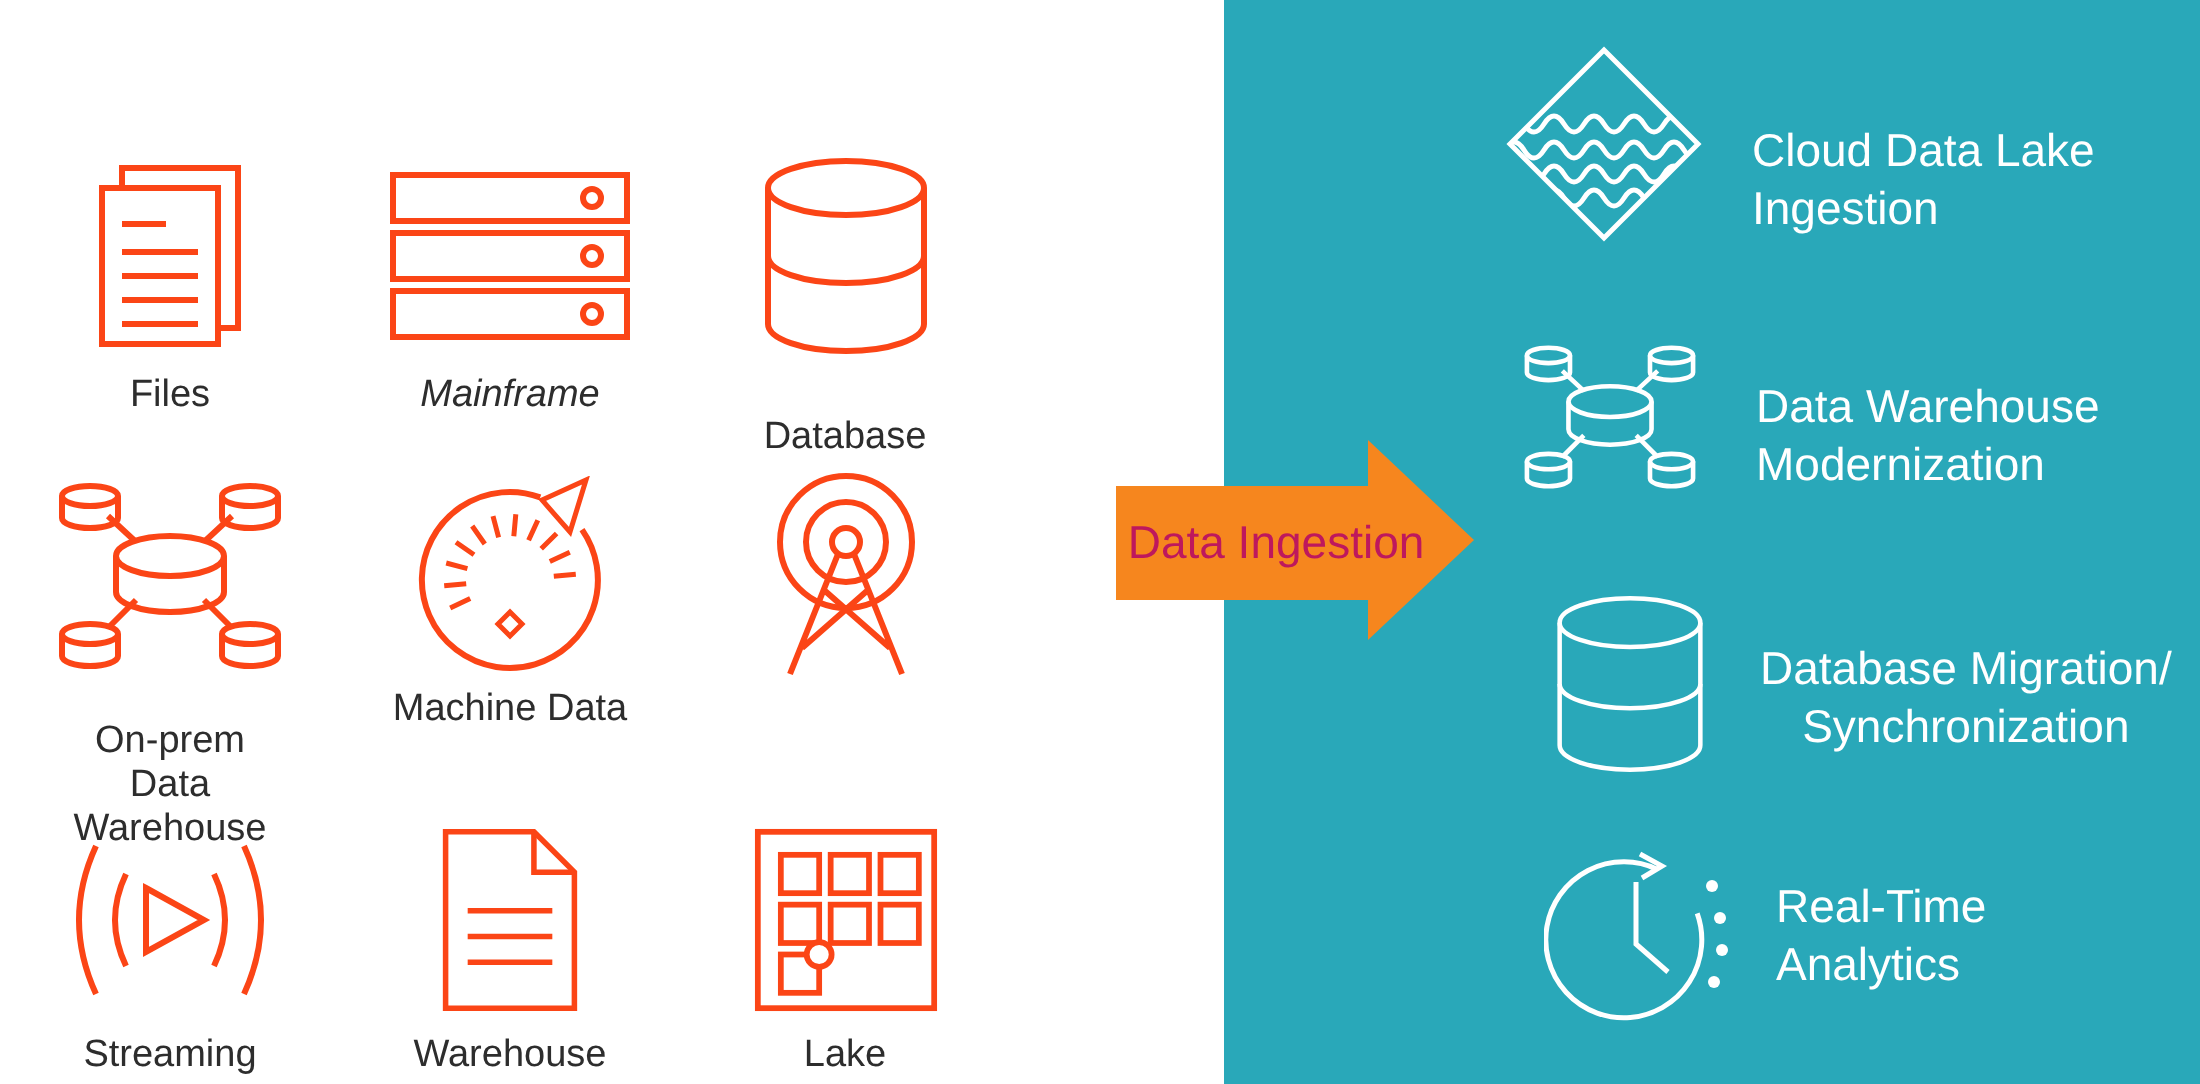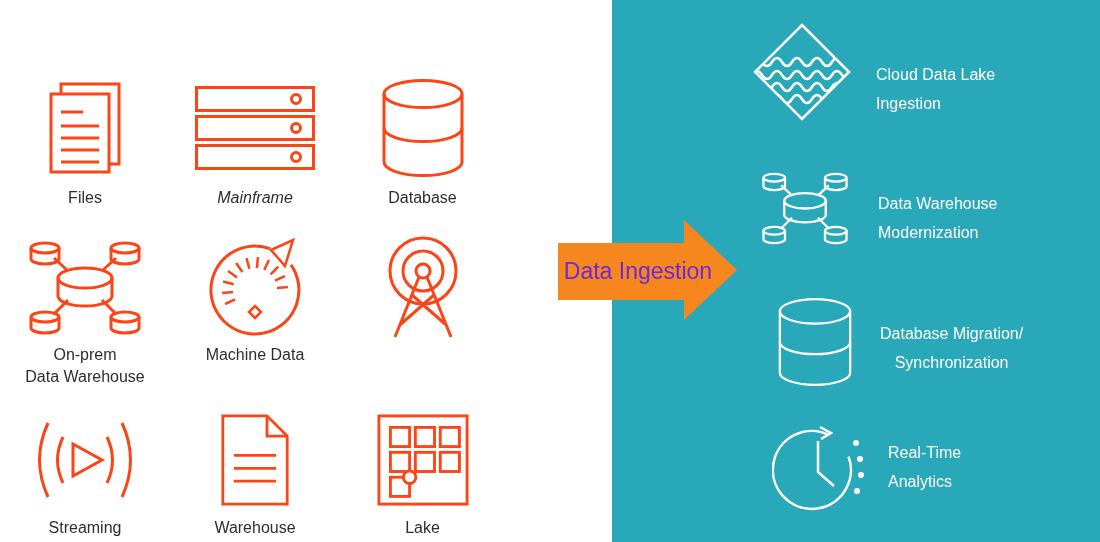"Cloud Data Lake" .tgt-label { font-size: 16px -> 23px }
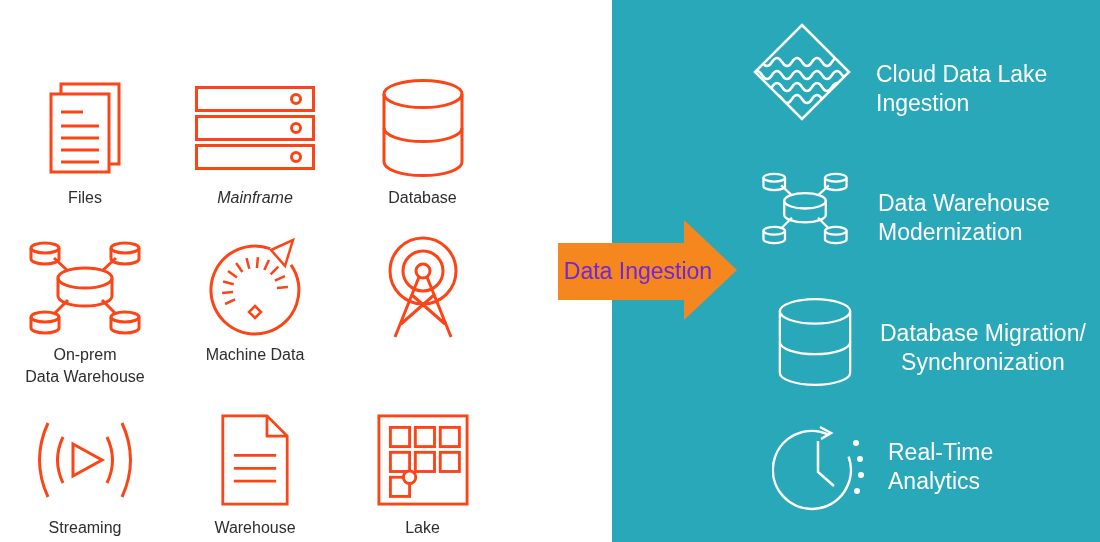"Files" .src-label { font-size: 16px -> 19px }
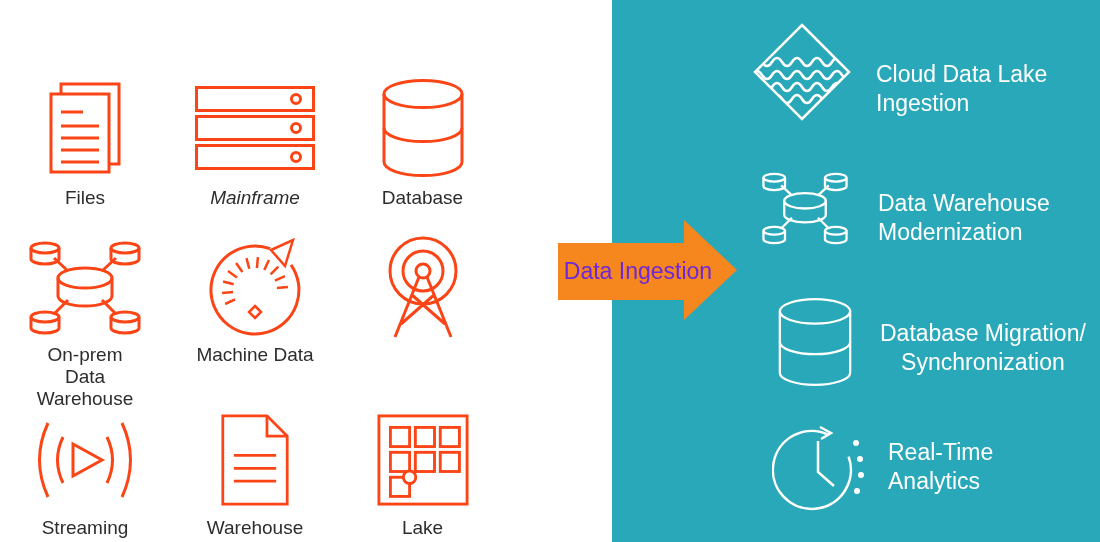"Database" div.cell { gap: none -> 21px }
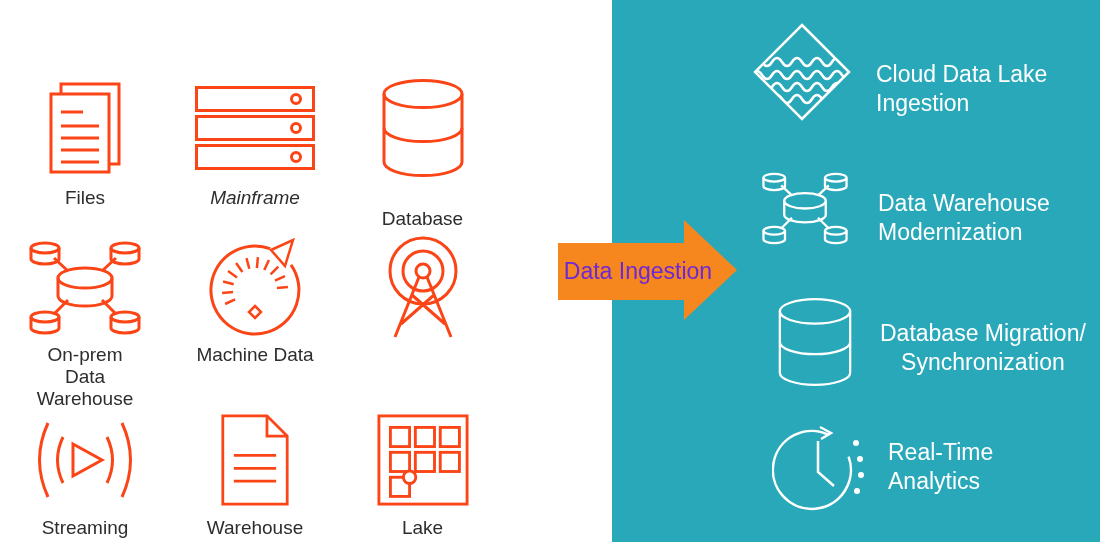"Data Ingestion" #arrow-label { color: #6d28d9 -> #be185d }
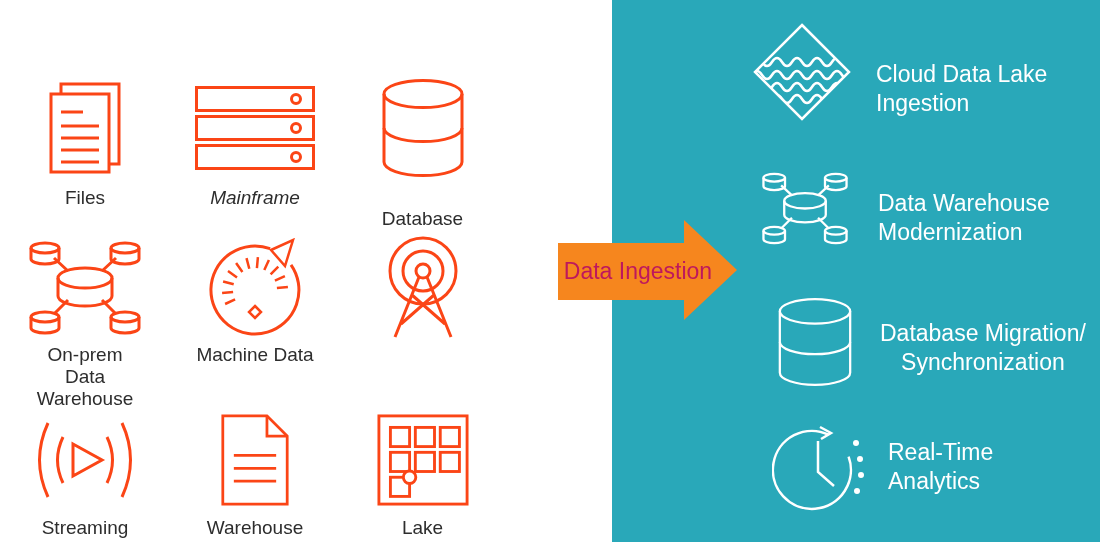"On-prem" div.src-label { margin-top: 0 -> 16px }
